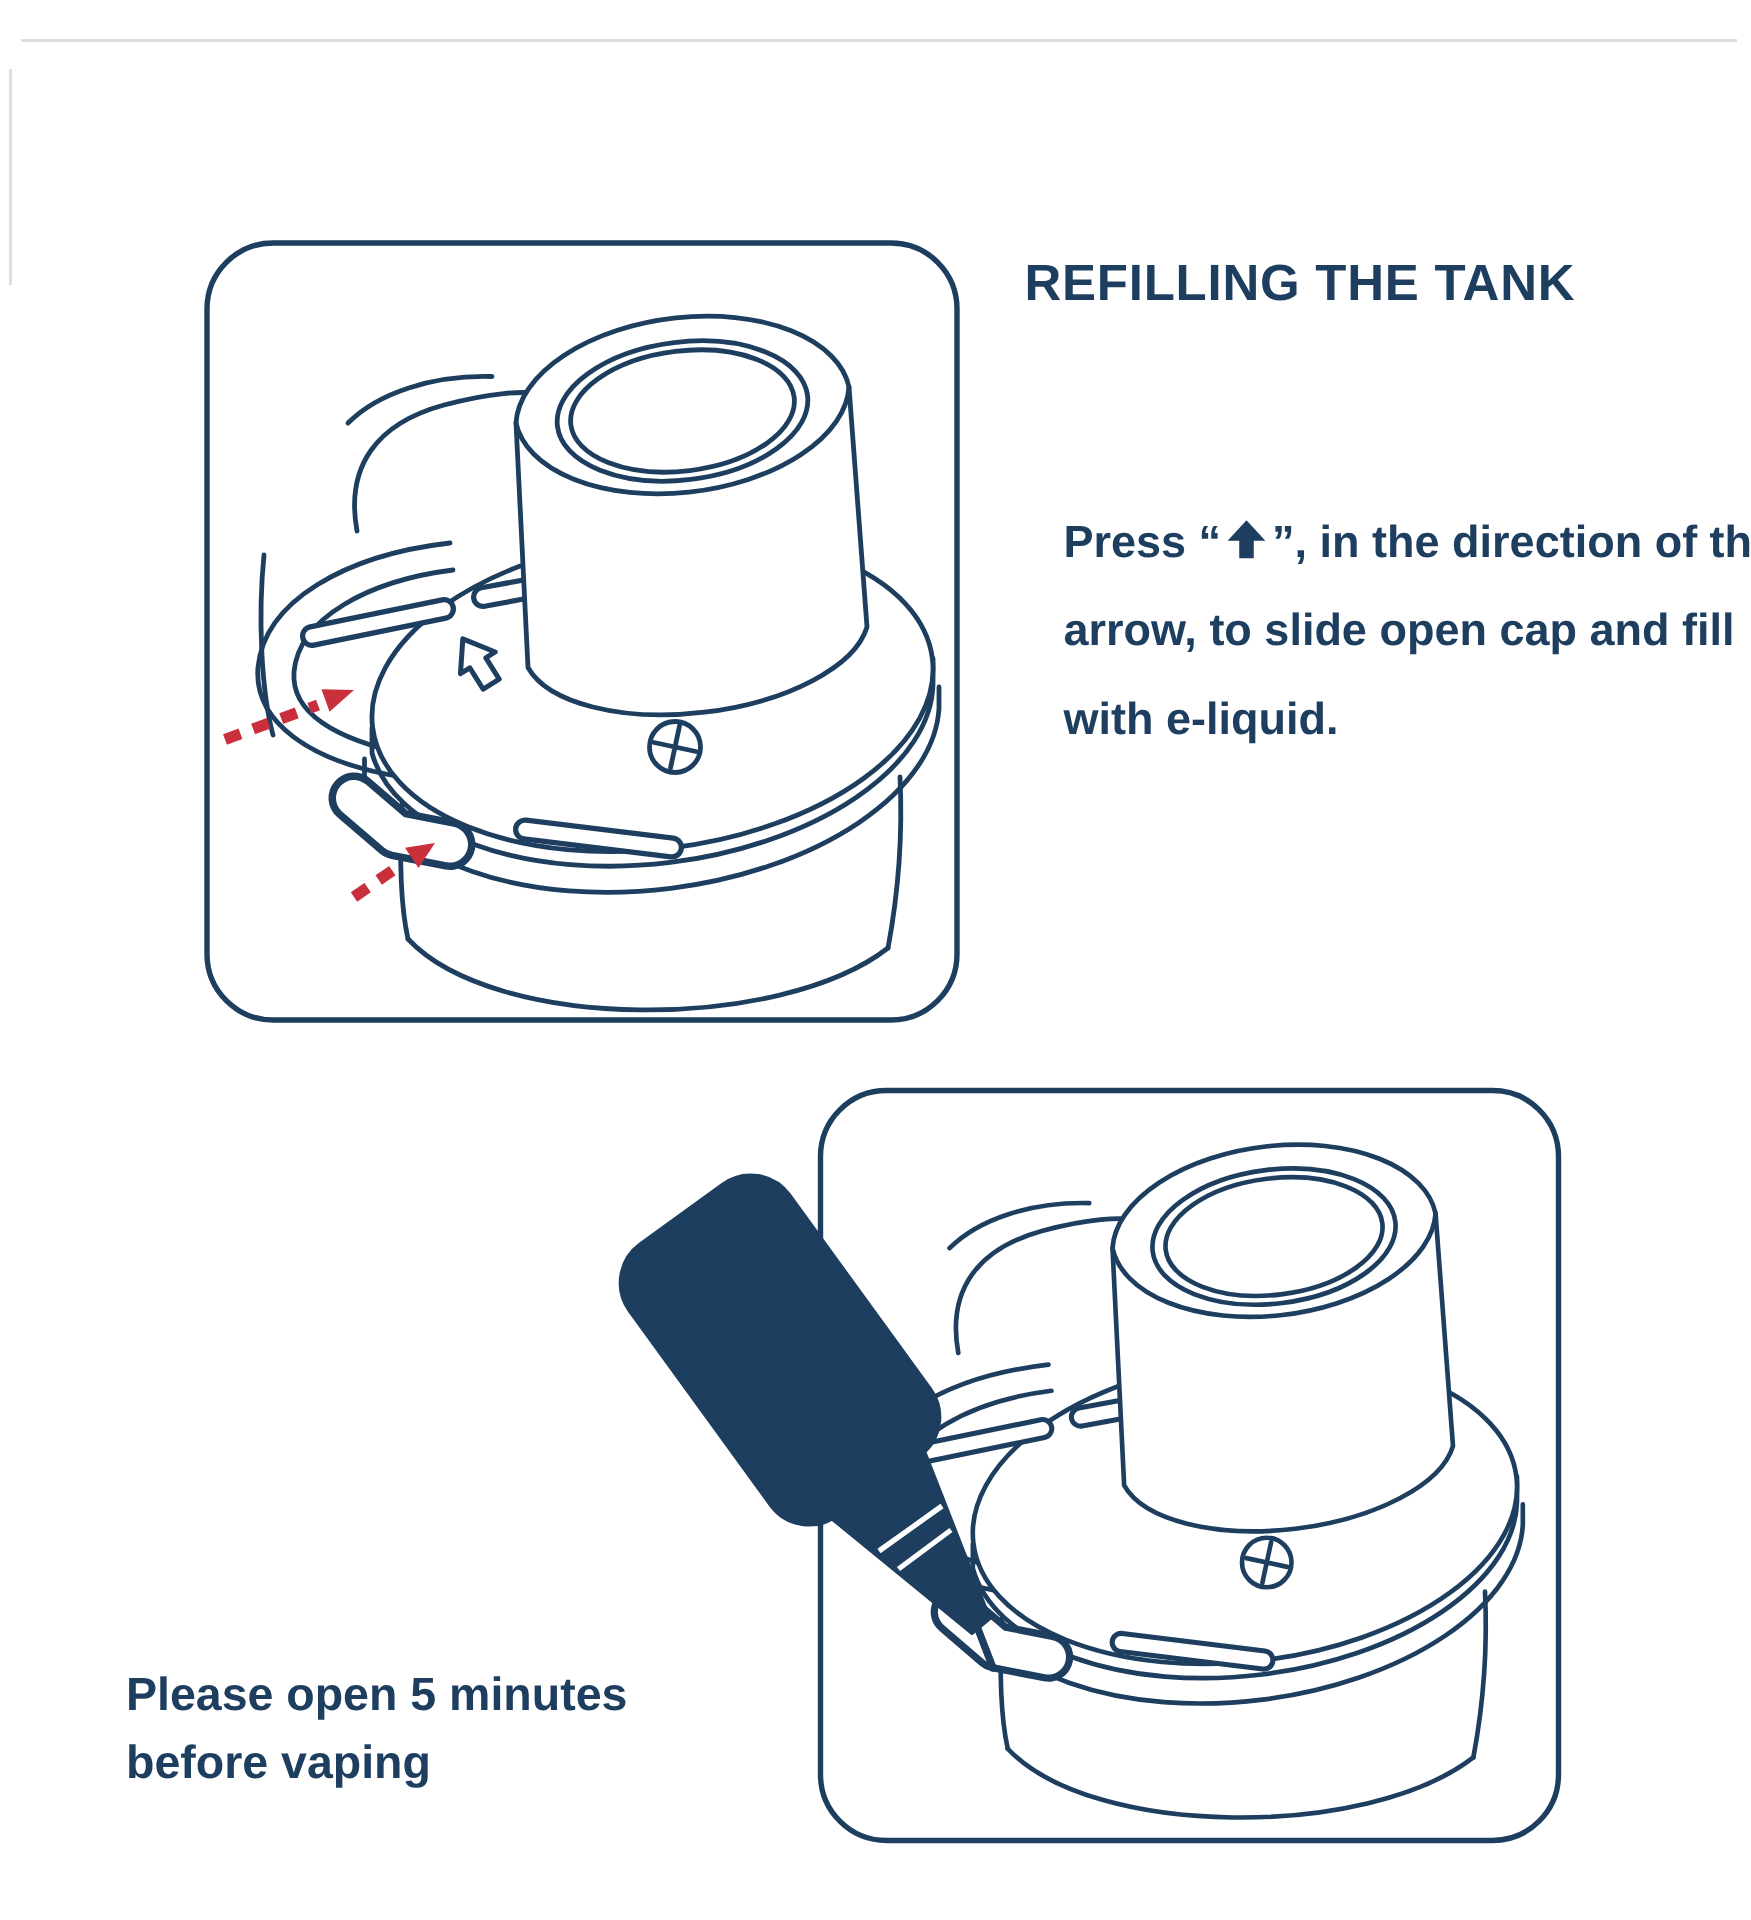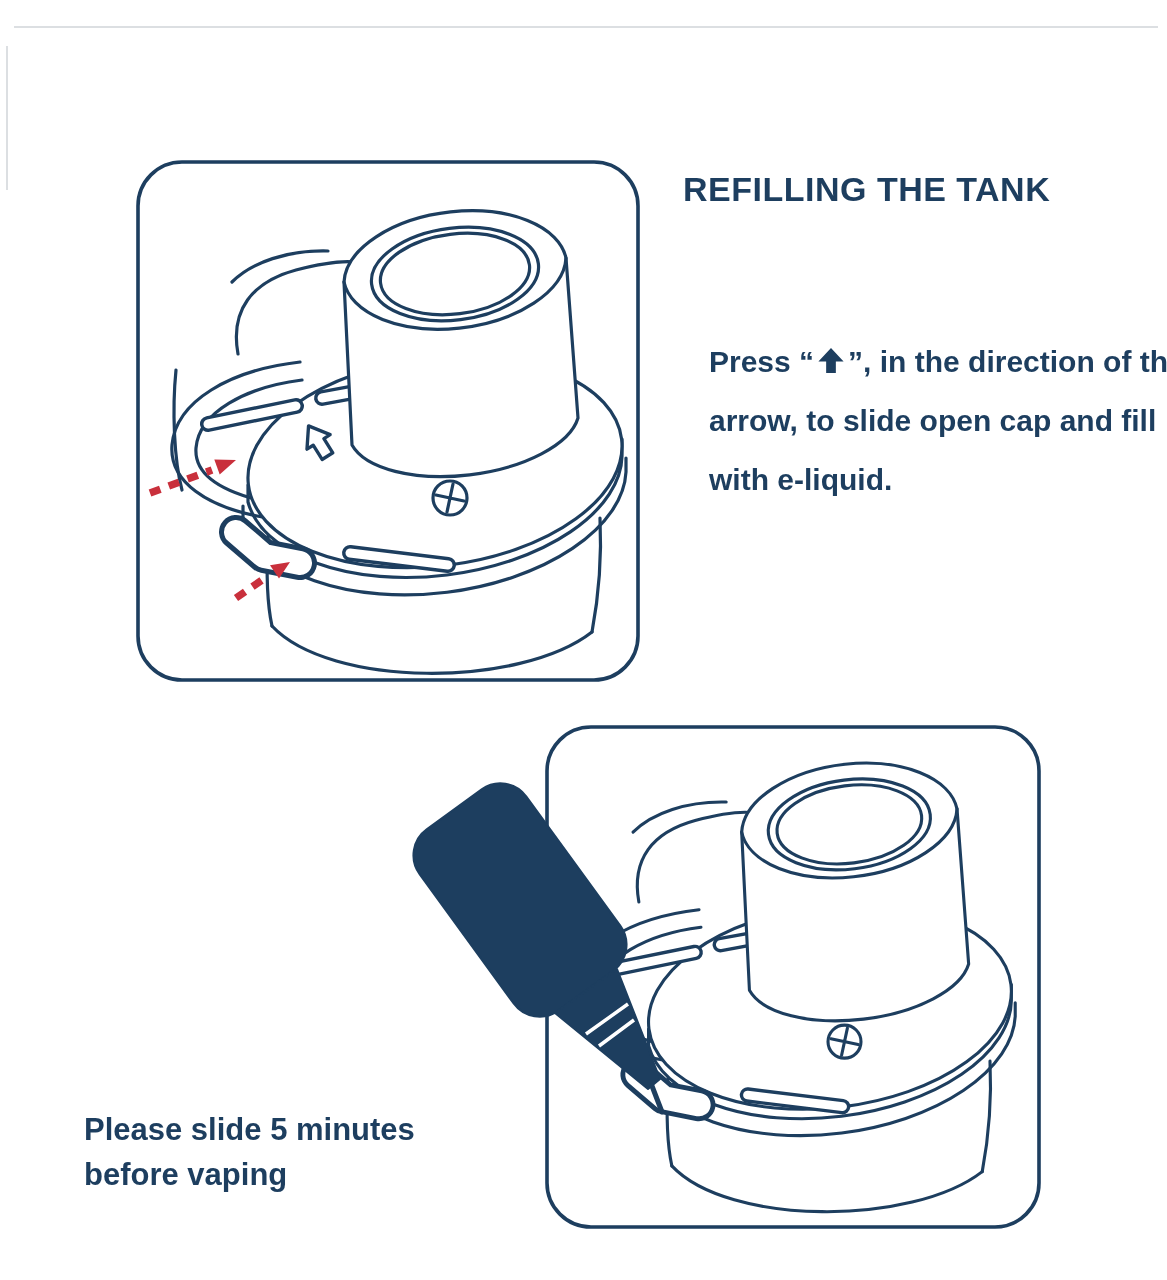"Please slide" span { text: slide -> open }
